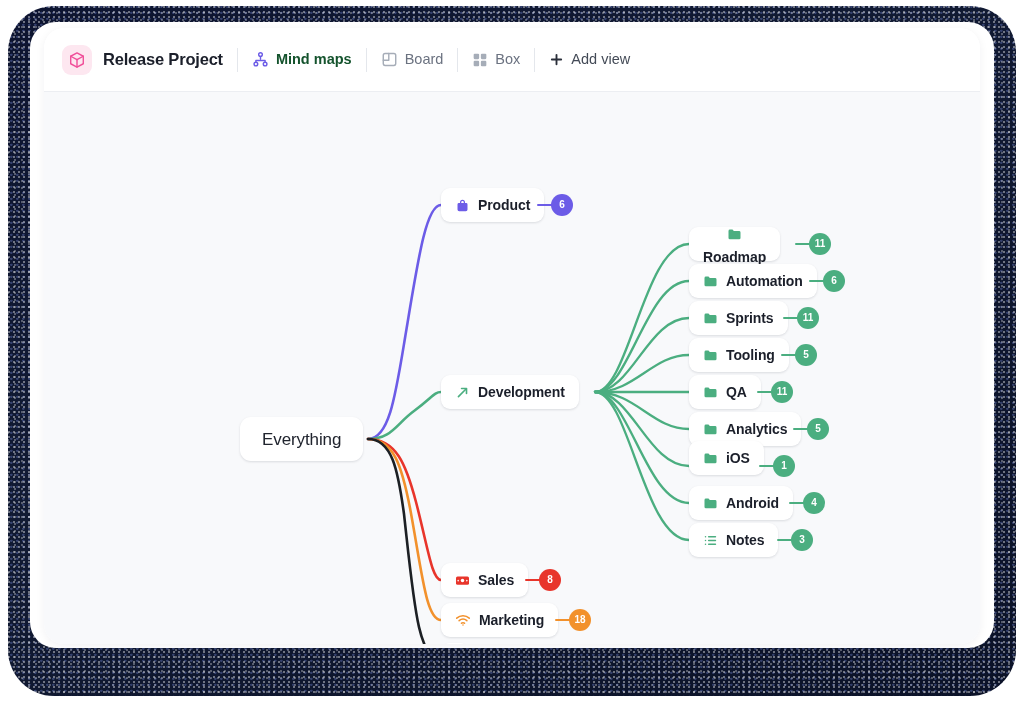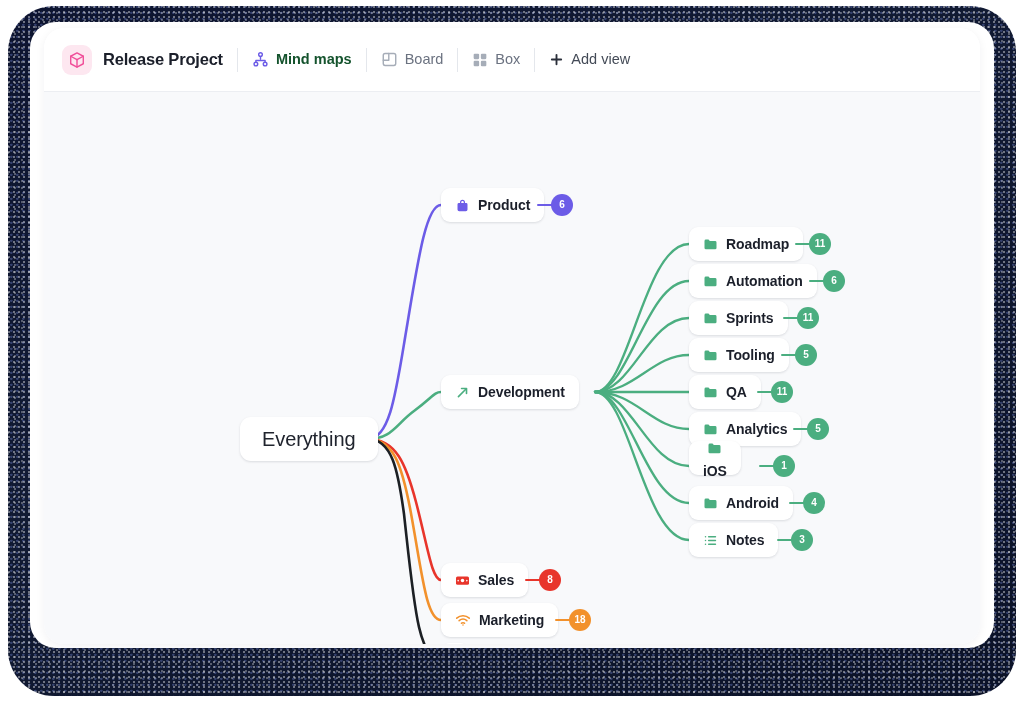"Roadmap" div.node { flex-direction: none -> column }
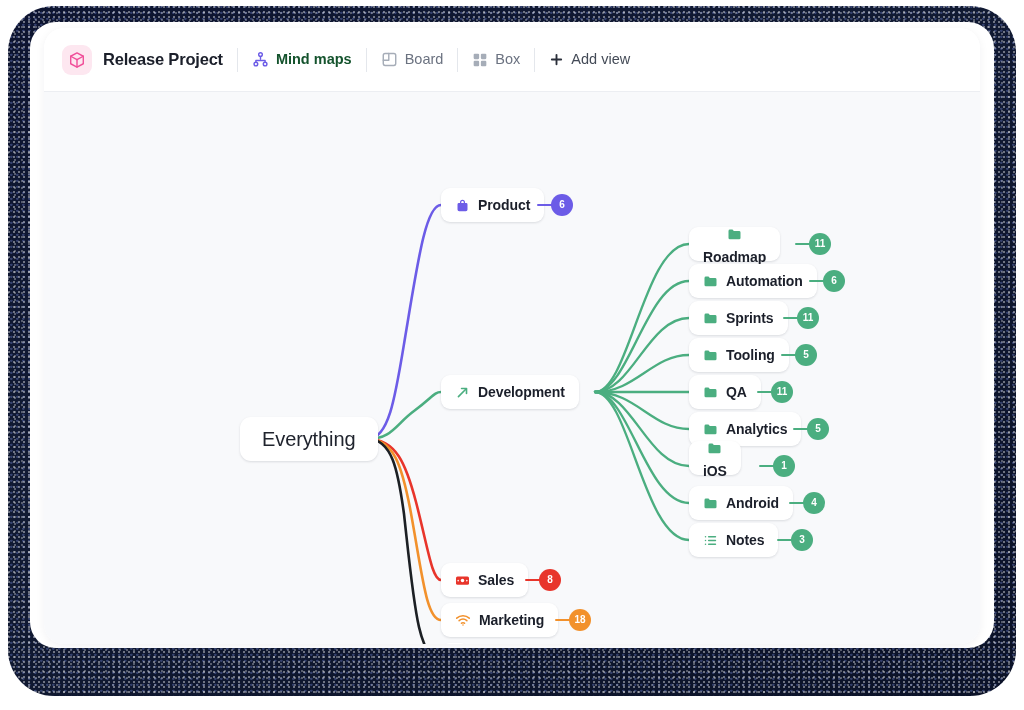"Everything" .node.root .nlabel { font-size: 20px -> 17px }
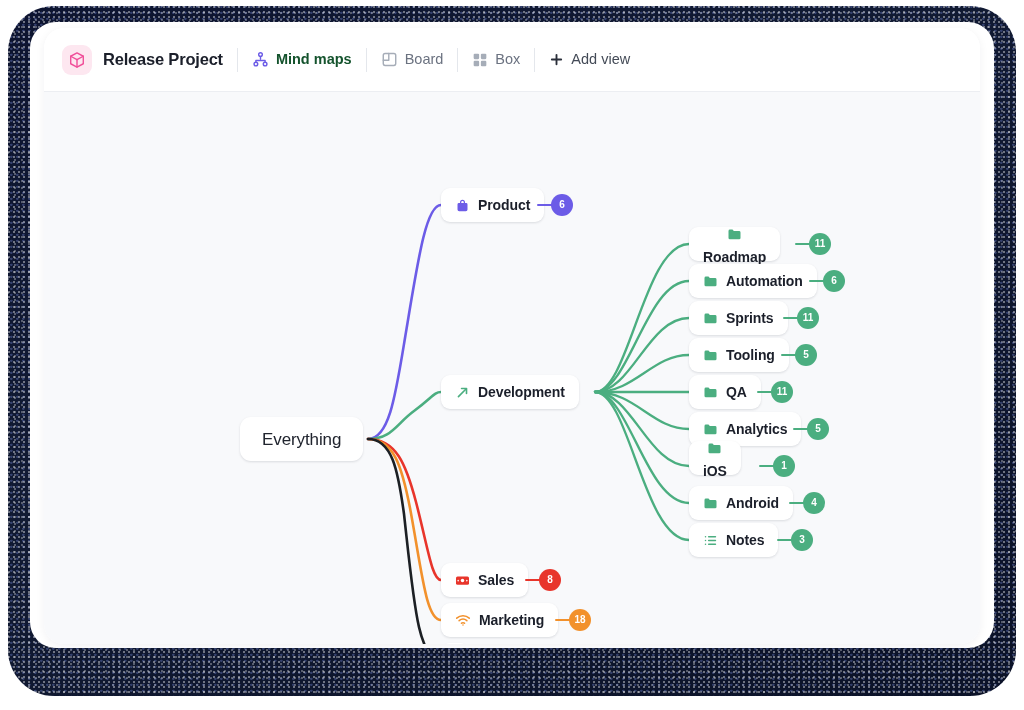"iOS" div.node { flex-direction: column -> none }
